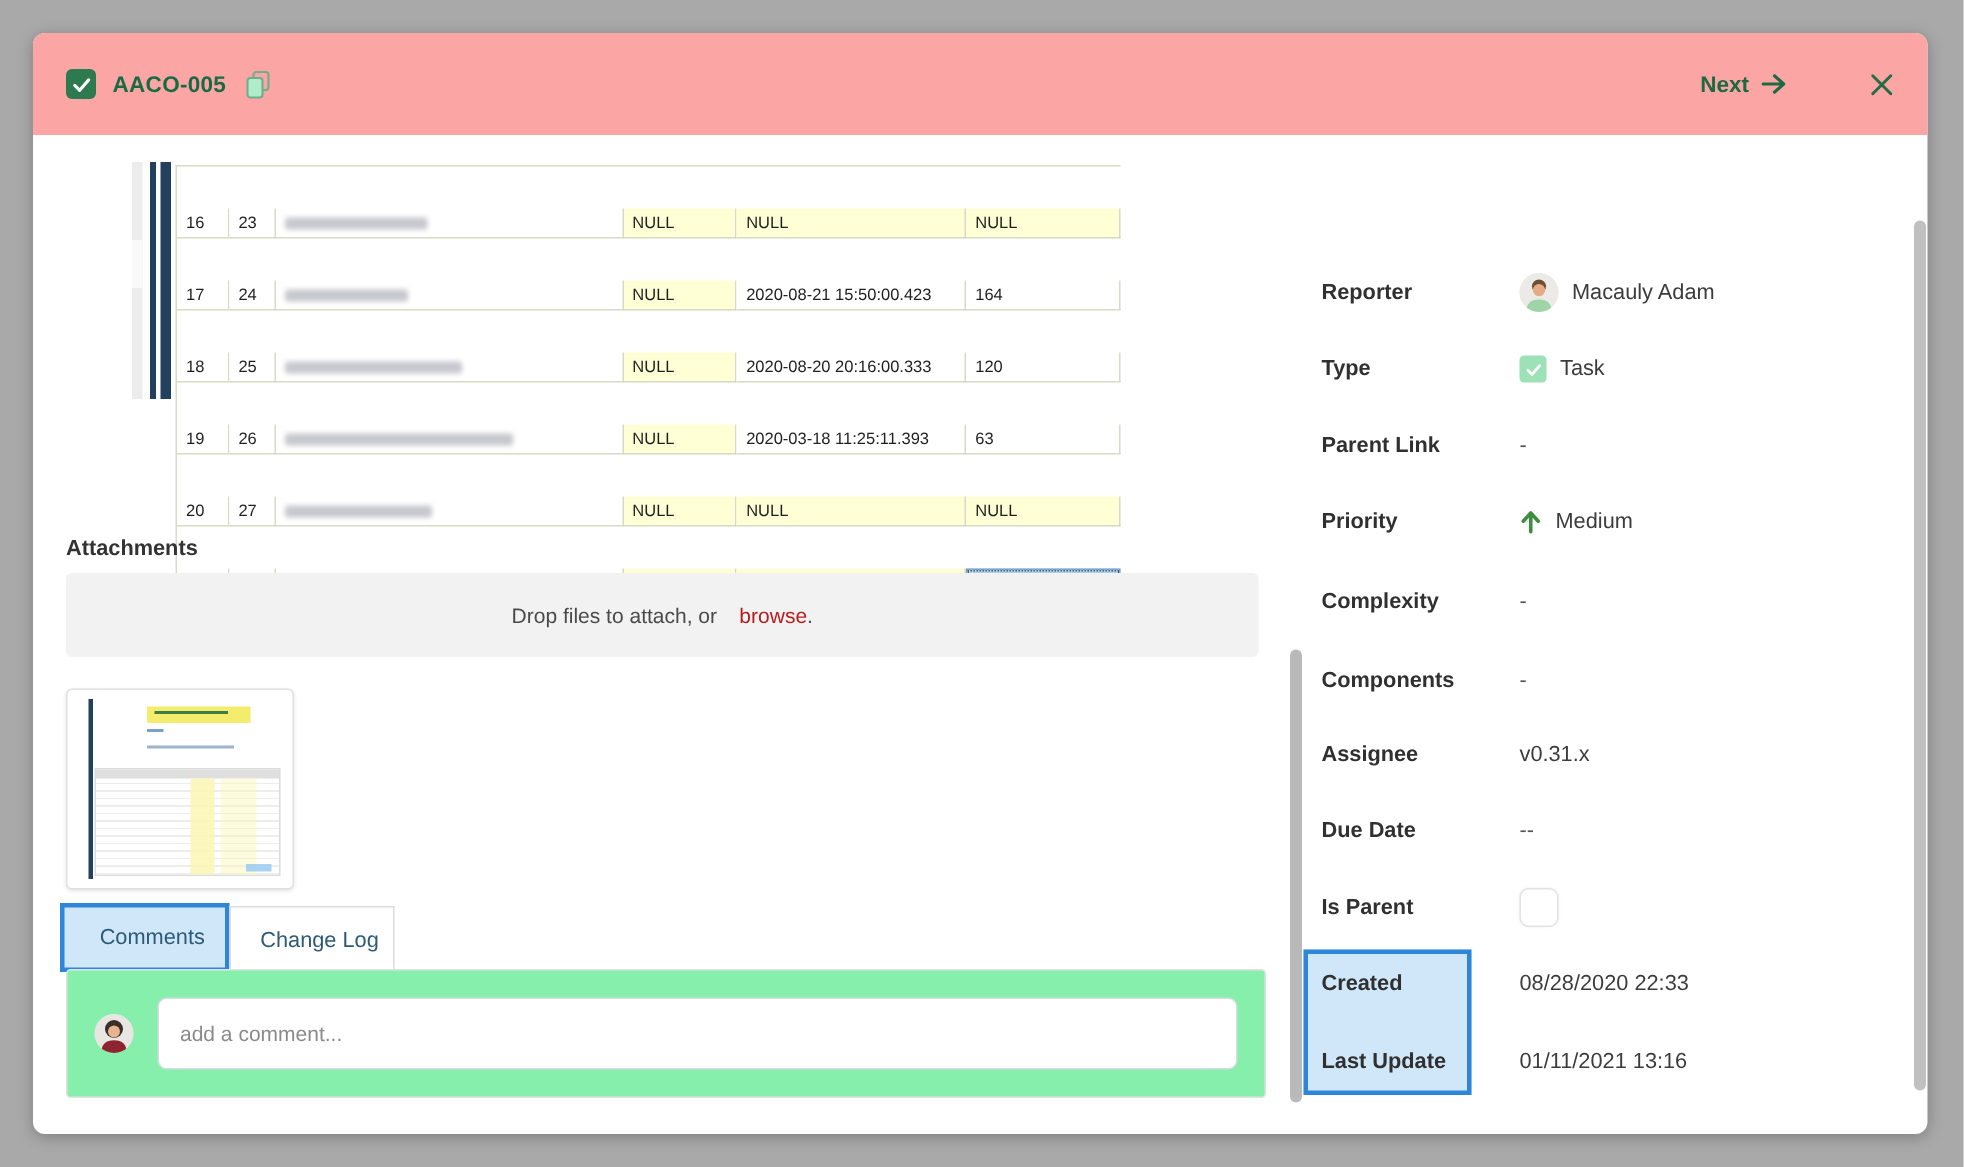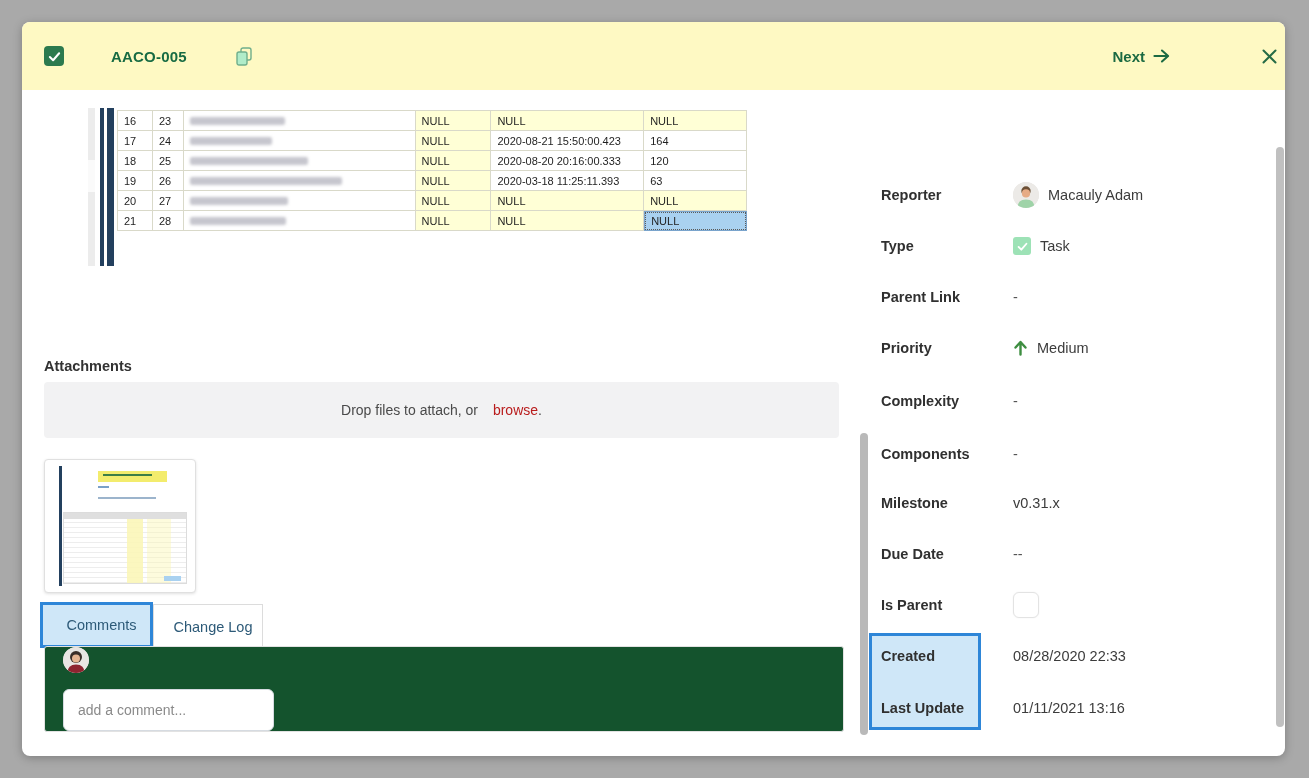"AACO-005" .hdr { background: #fef9c3 -> #fca5a5; gap: 36px -> none; padding: 0 8px 0 22px -> 0 23px 0 22px }
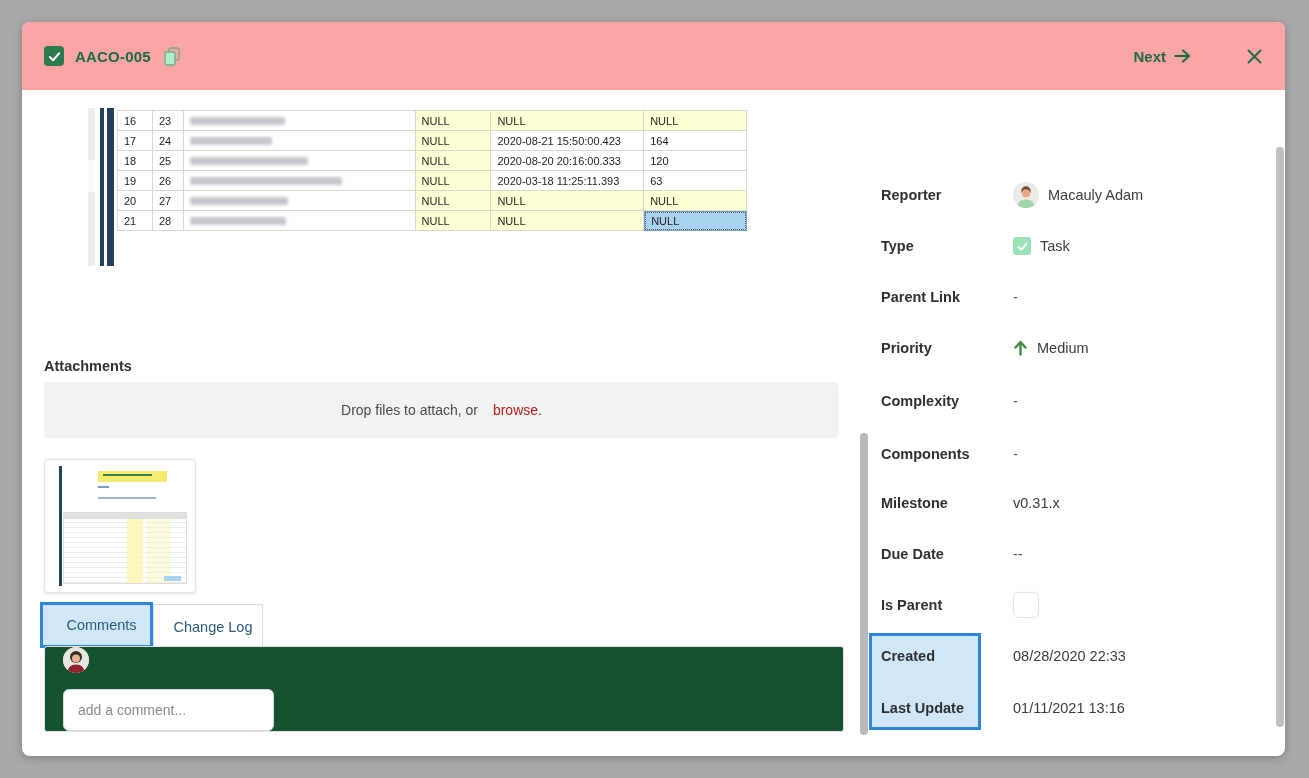"16" .ss-row { margin-top: none -> 28px }
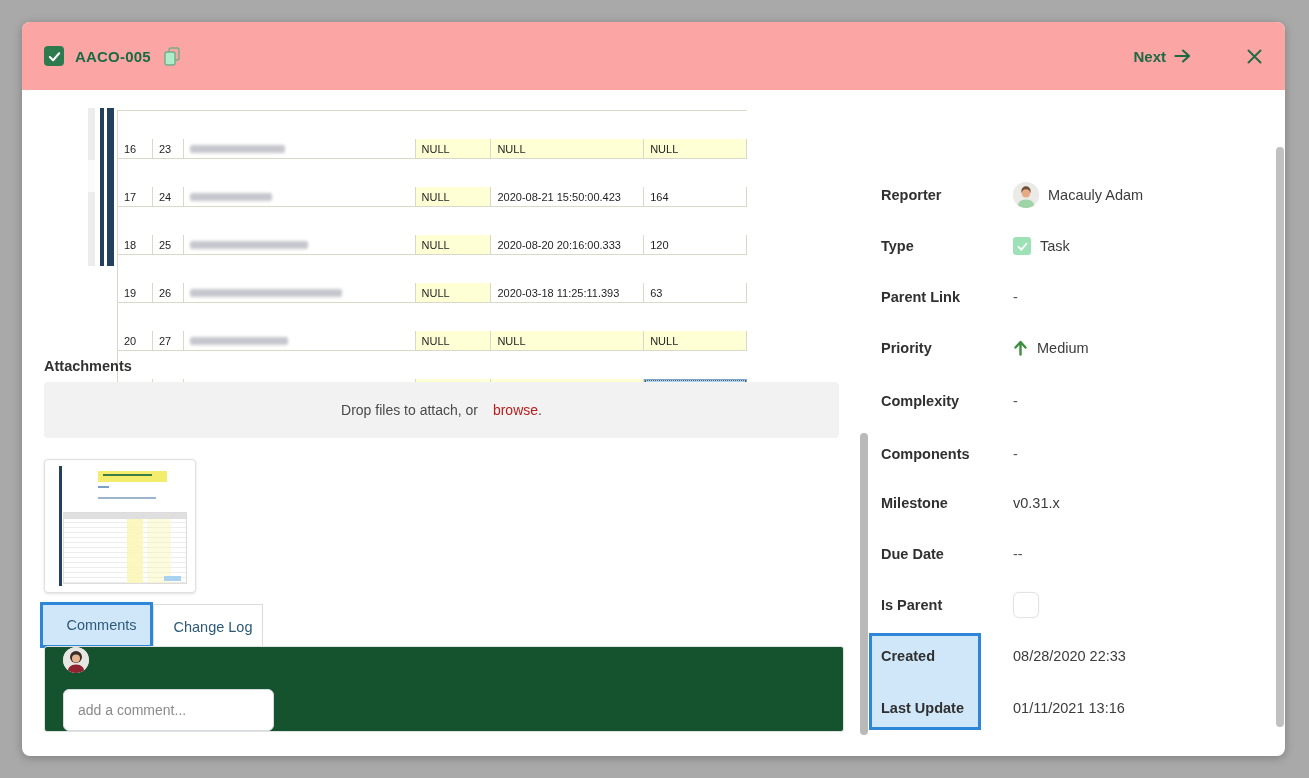"Milestone" div.slabel { text: Milestone -> Assignee }
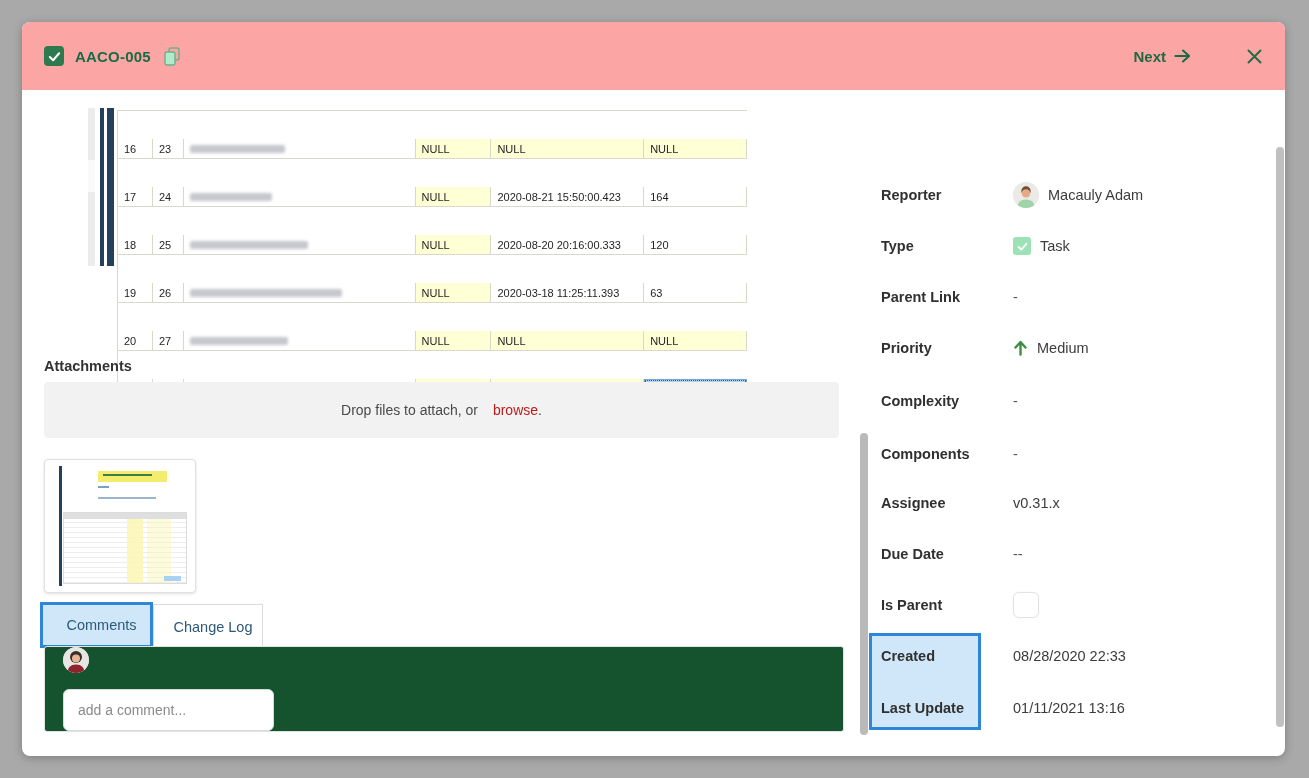"add a comment..." .comment-wrap { align-items: flex-start -> center; background: #14532d -> #86efac; flex-direction: column -> none }
